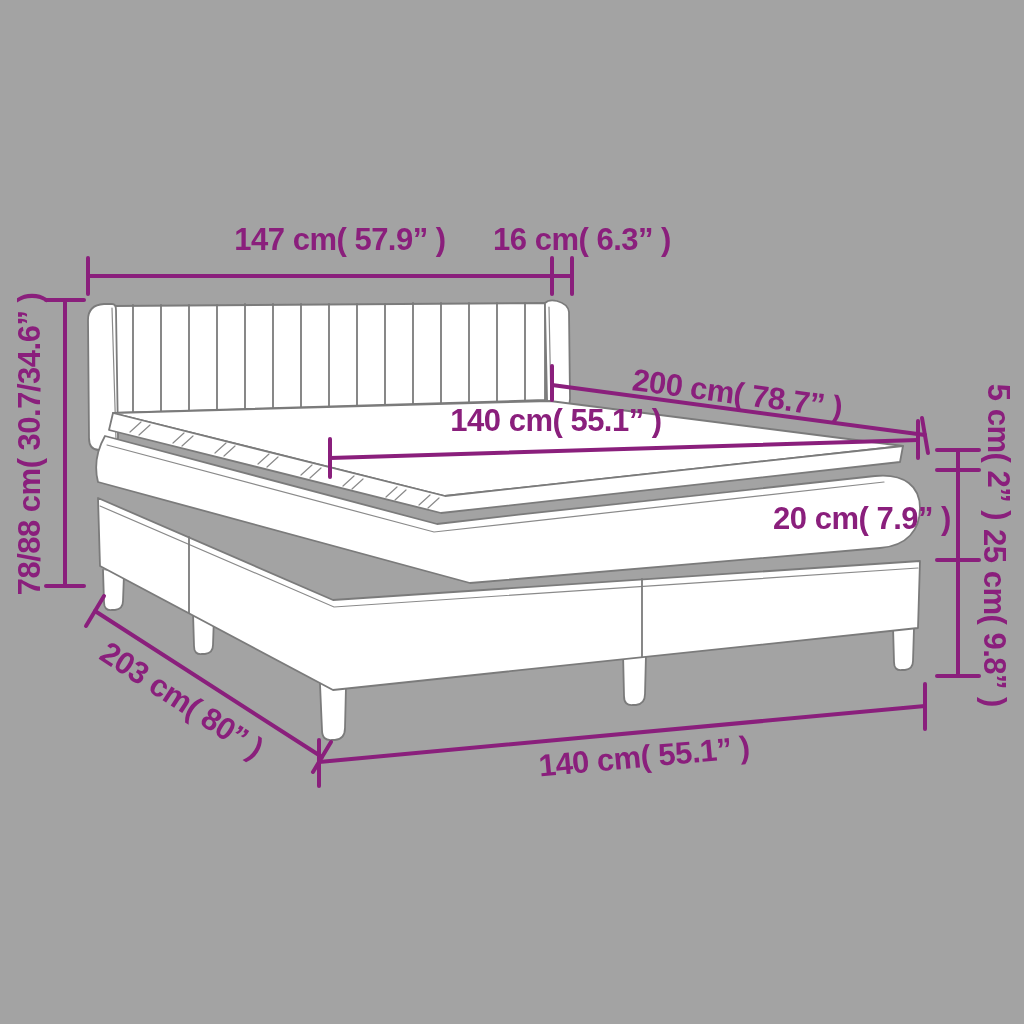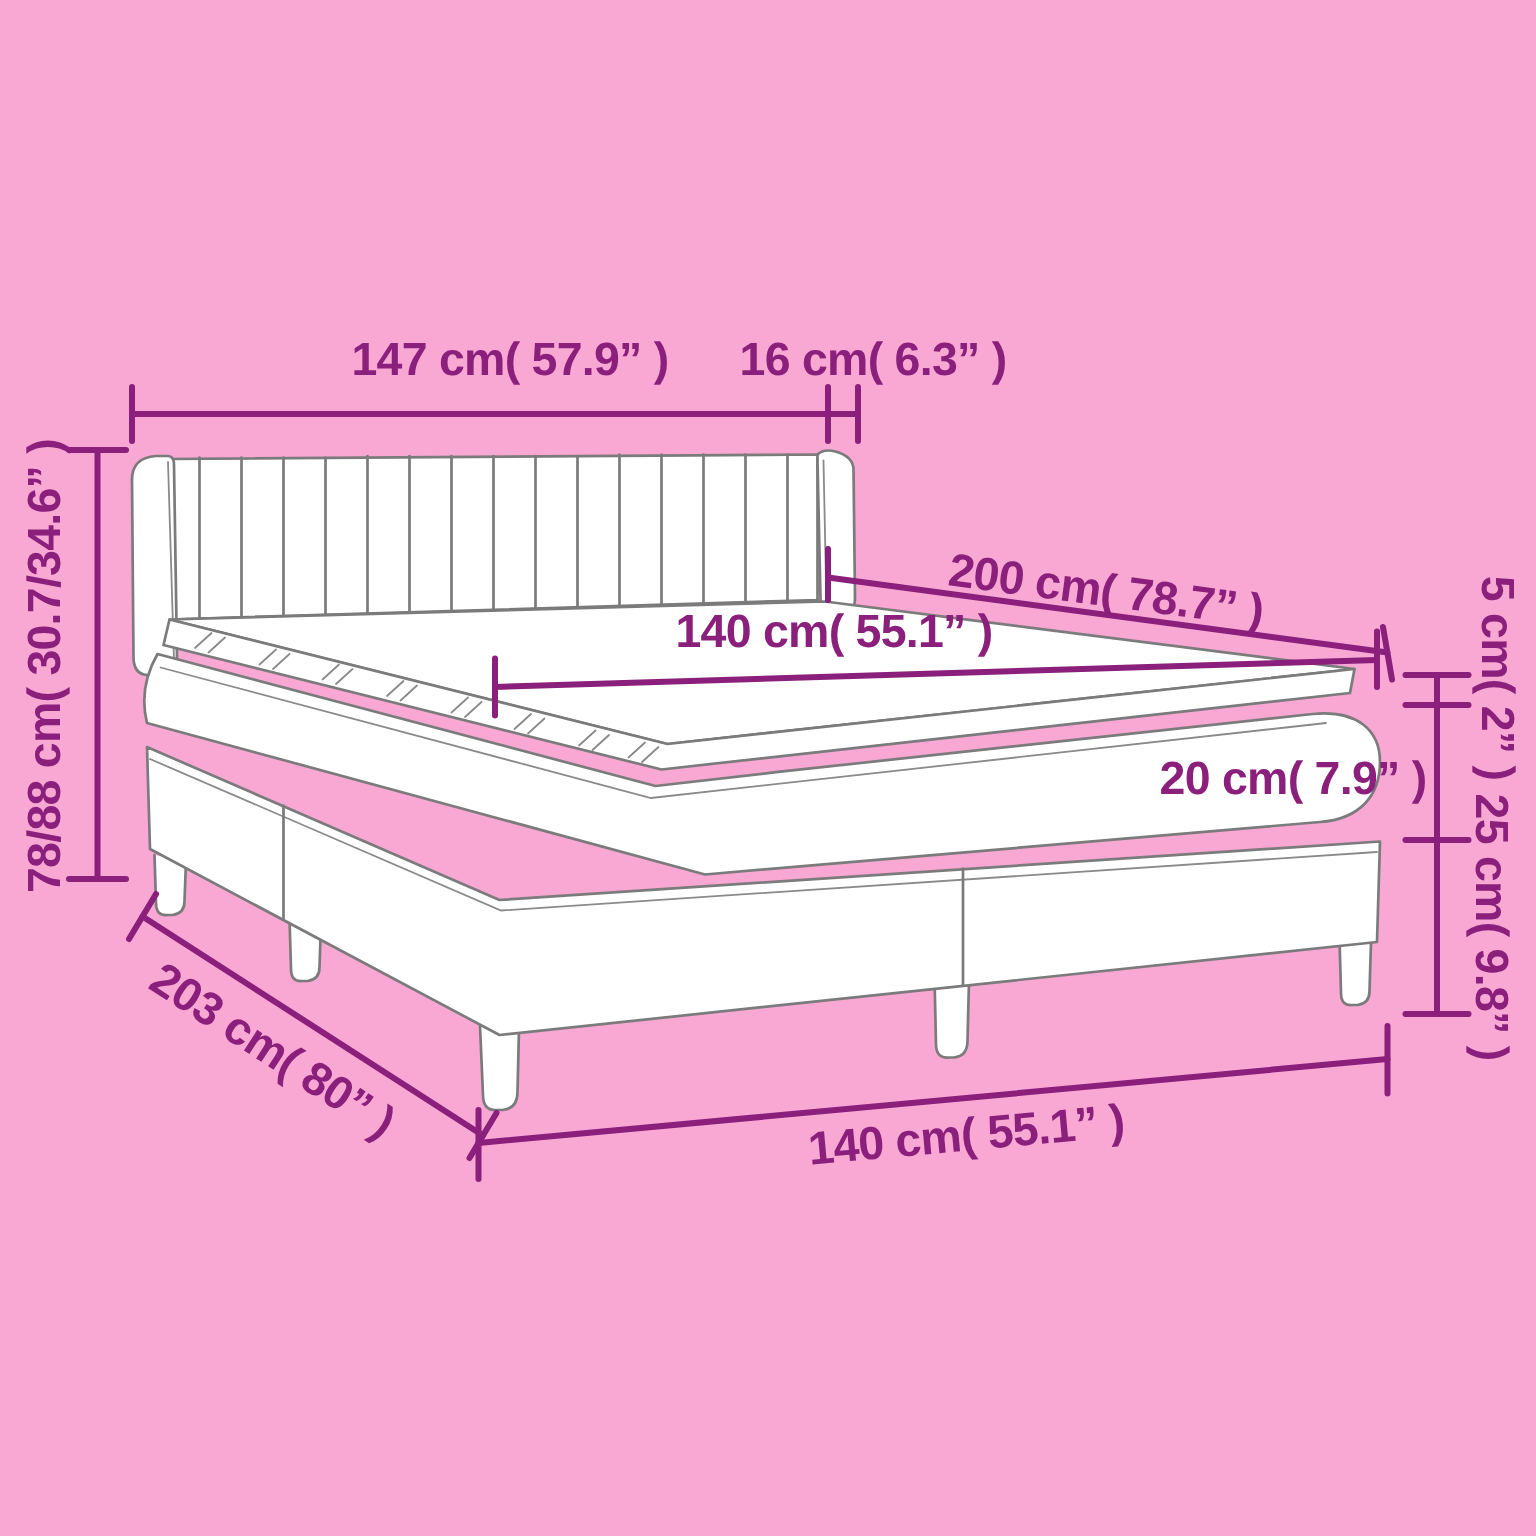"147 cm( 57.9” )" #stage { background: #f9a8d4 -> #a3a3a3 }
